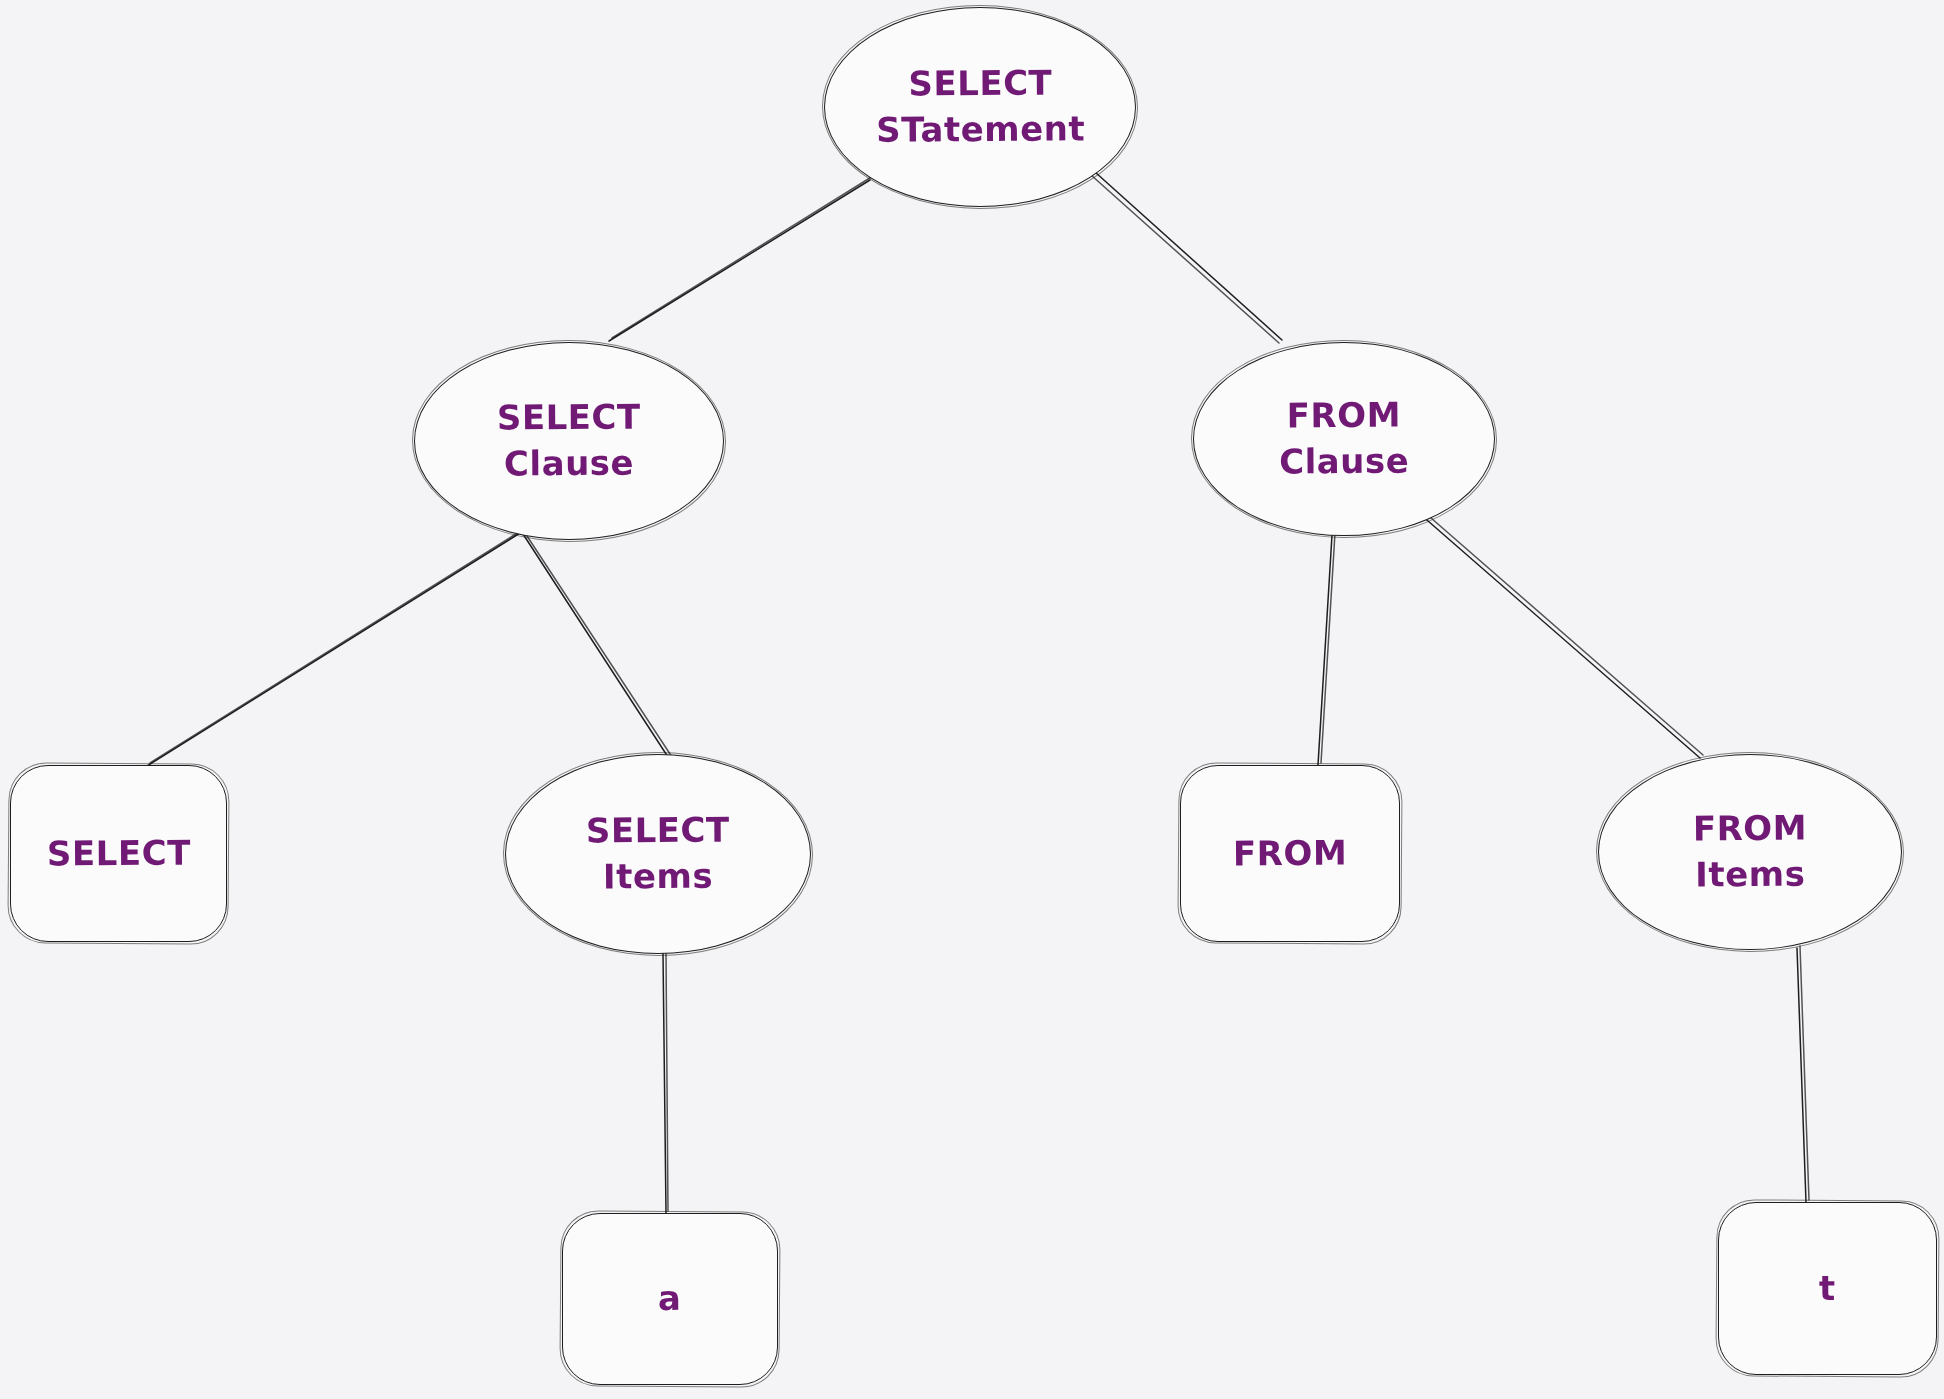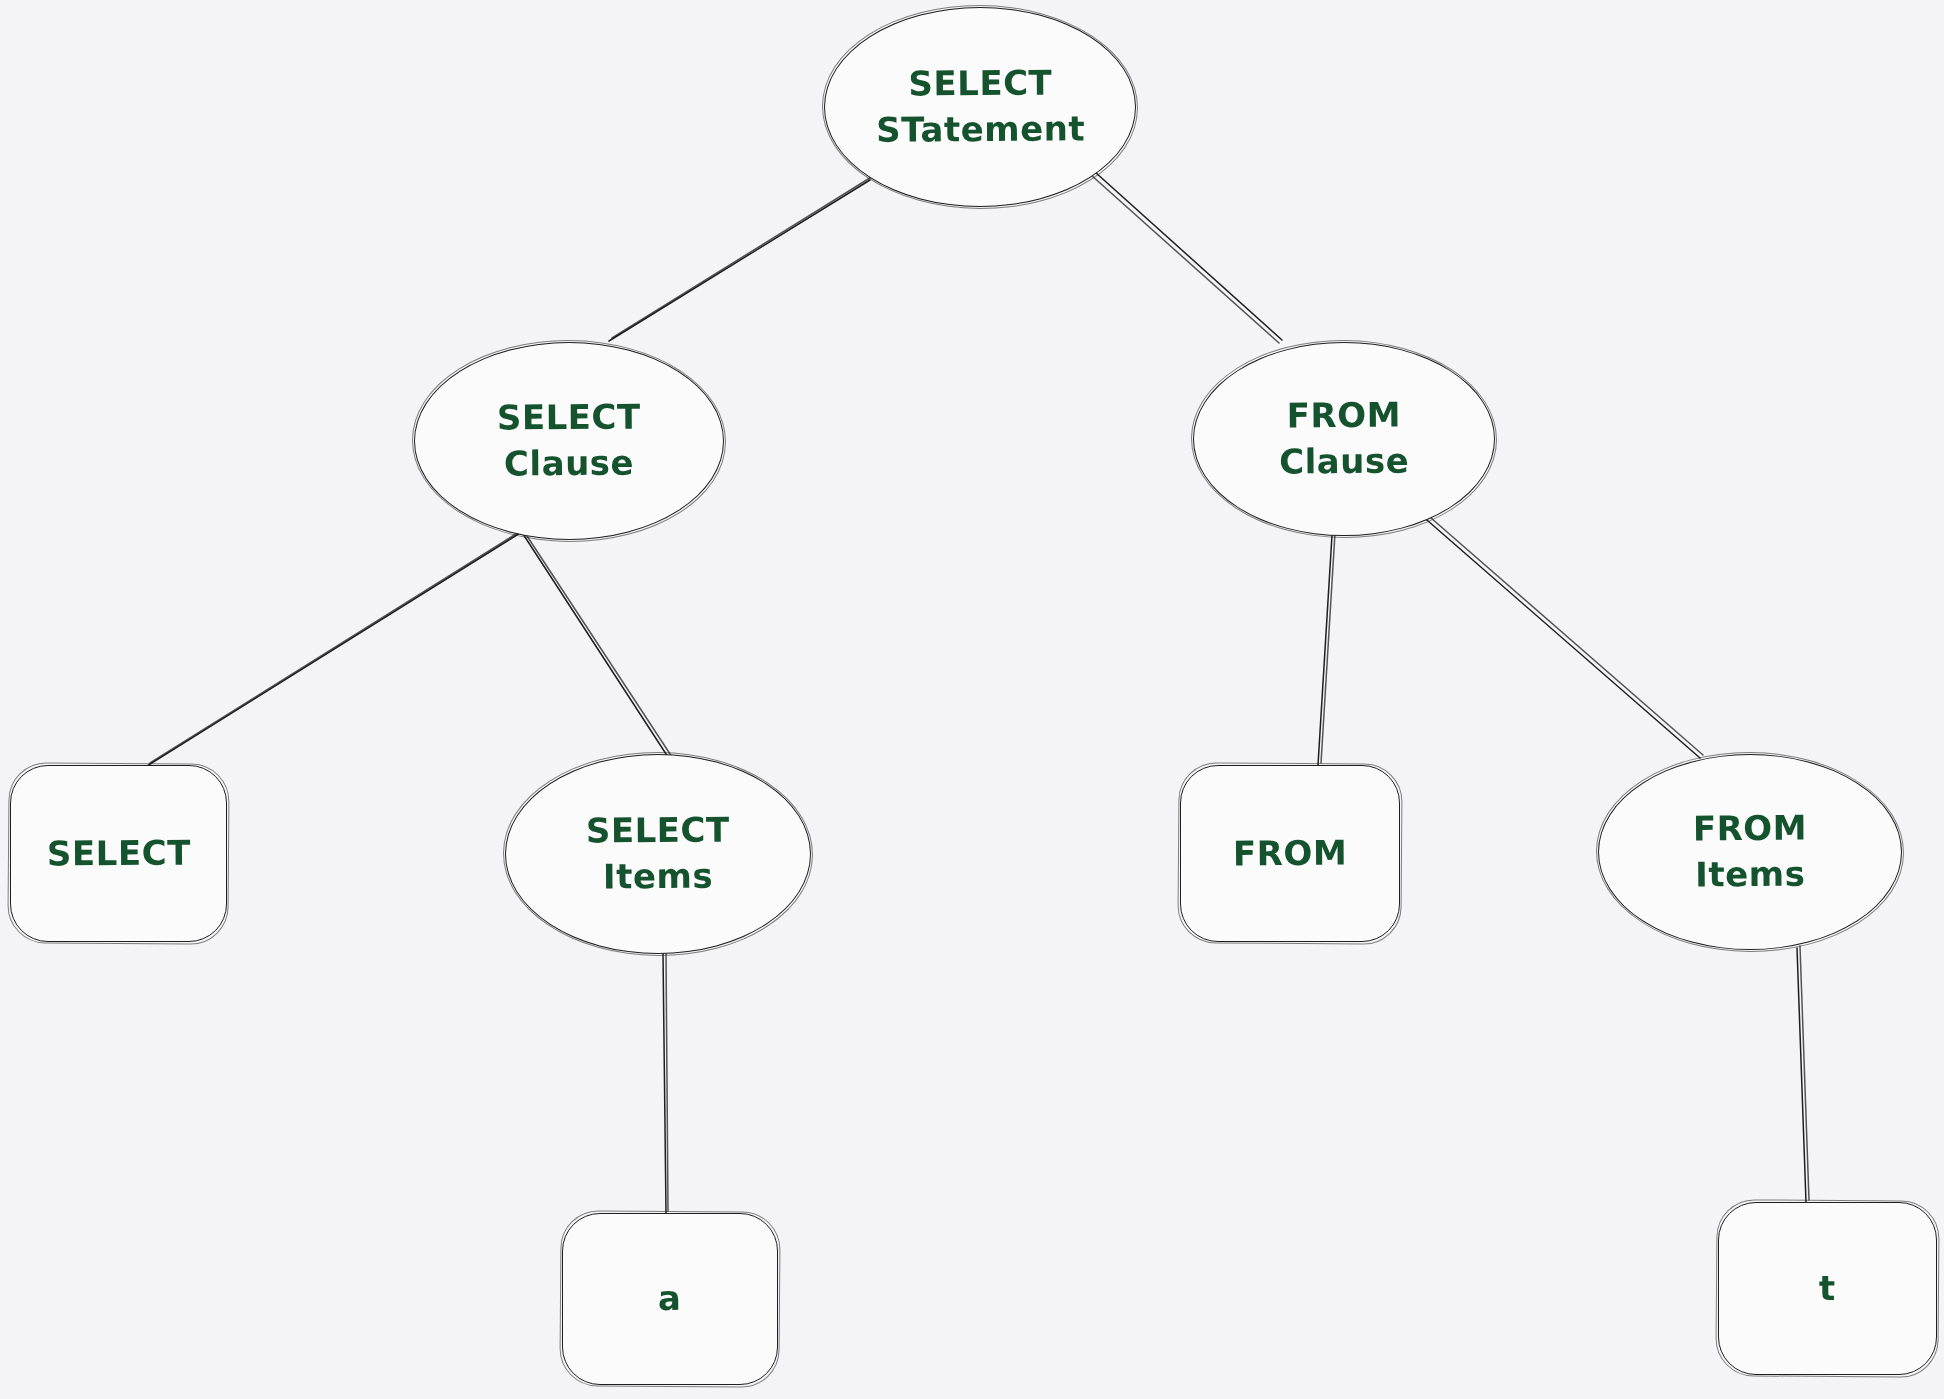"SELECT" .node { color: #14532d -> #701a75 }
